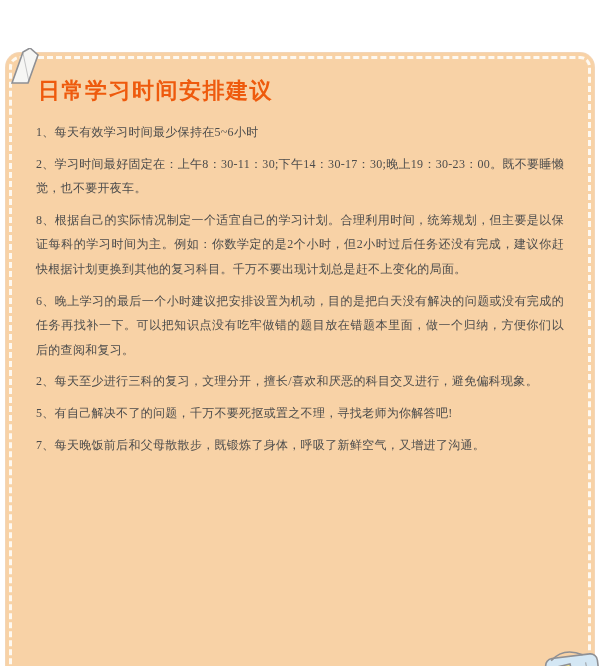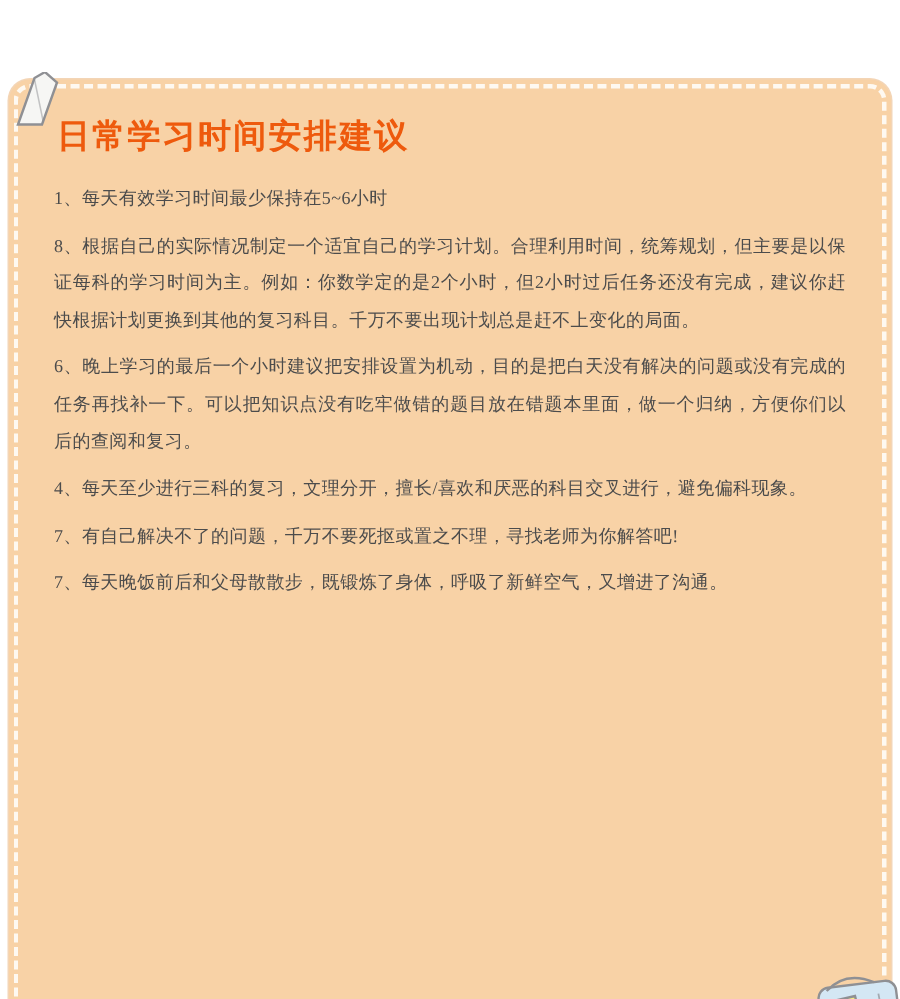"2、学习时间最好固定在：上午8：30-11：30;下午14：30-17：30;晚" p.item { html: none -> <p>2、学习时间最好固定在：上午8：30-11：30;下午14：30-17：30;晚上19：30-23：00。既不要睡懒觉，也不要开夜车。</p> }
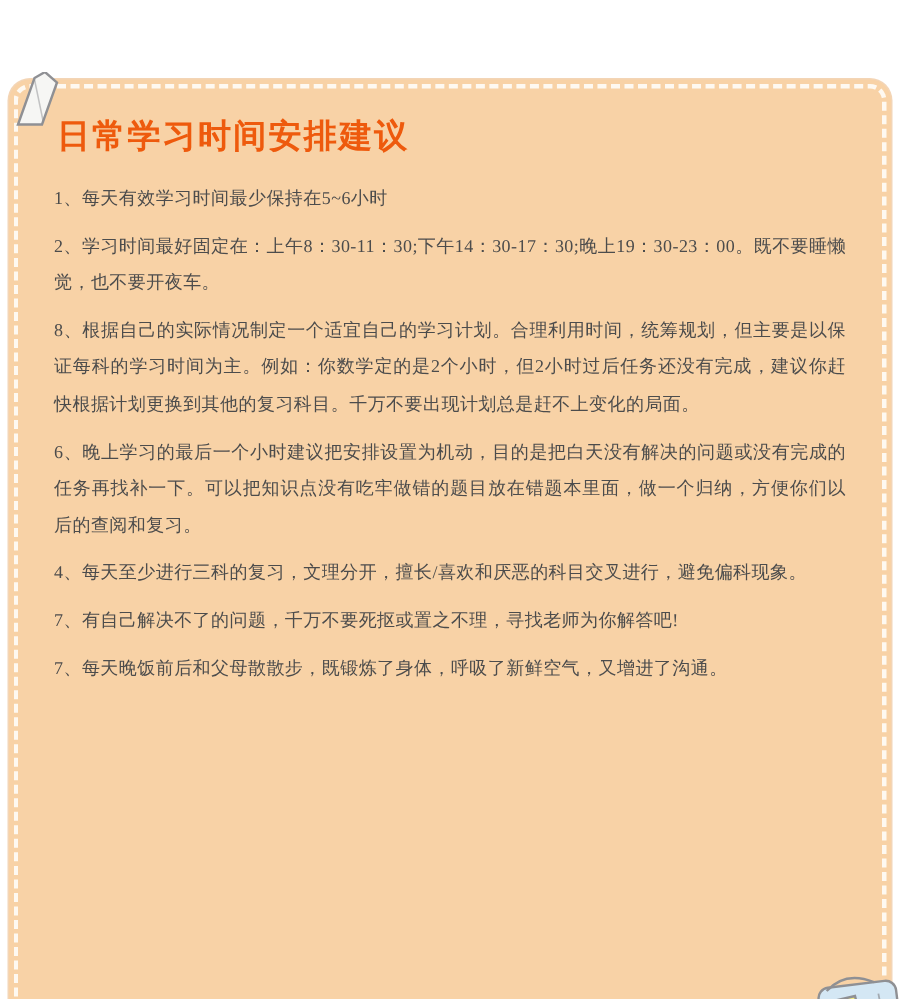"4、每天至少进行三科的复习，文理分开，擅长/喜欢和厌恶的科目交叉进行，避免偏科现" p.item { text: 4 -> 2 }
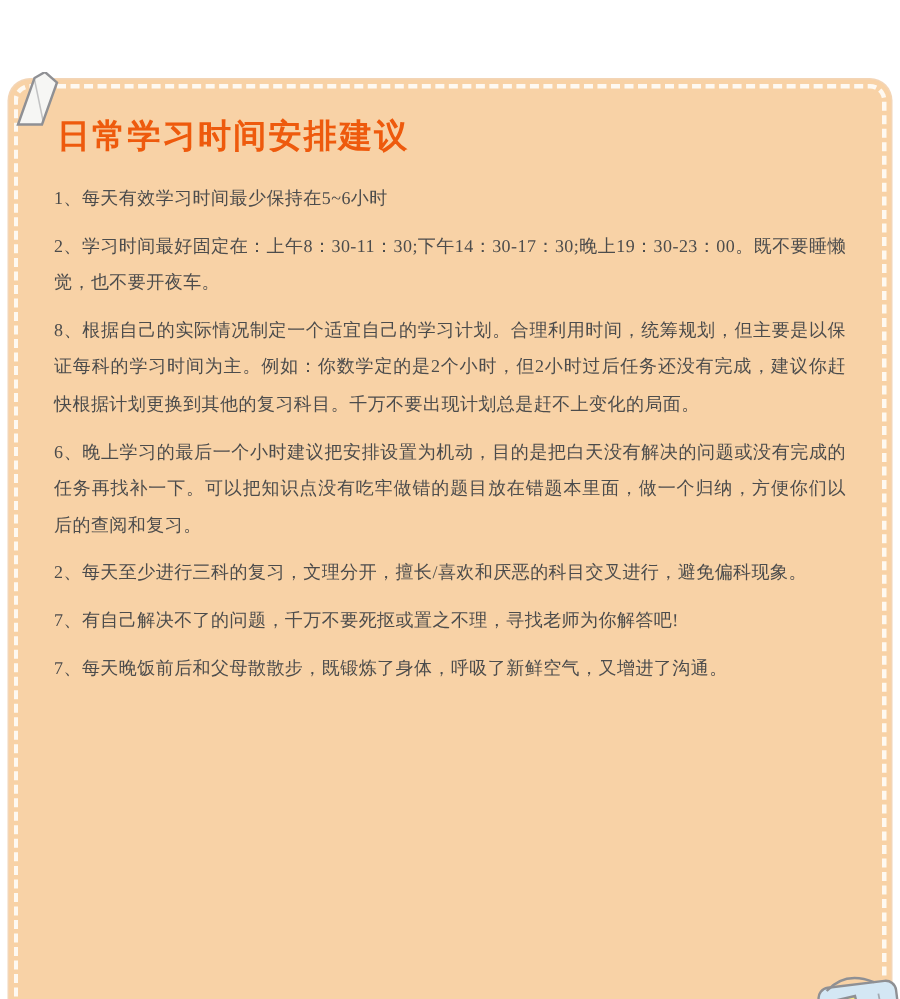"7、有自己解决不了的问题，千万不要死抠或置之不理，寻找老师为你解答吧!" p.item { text: 7 -> 5 }
